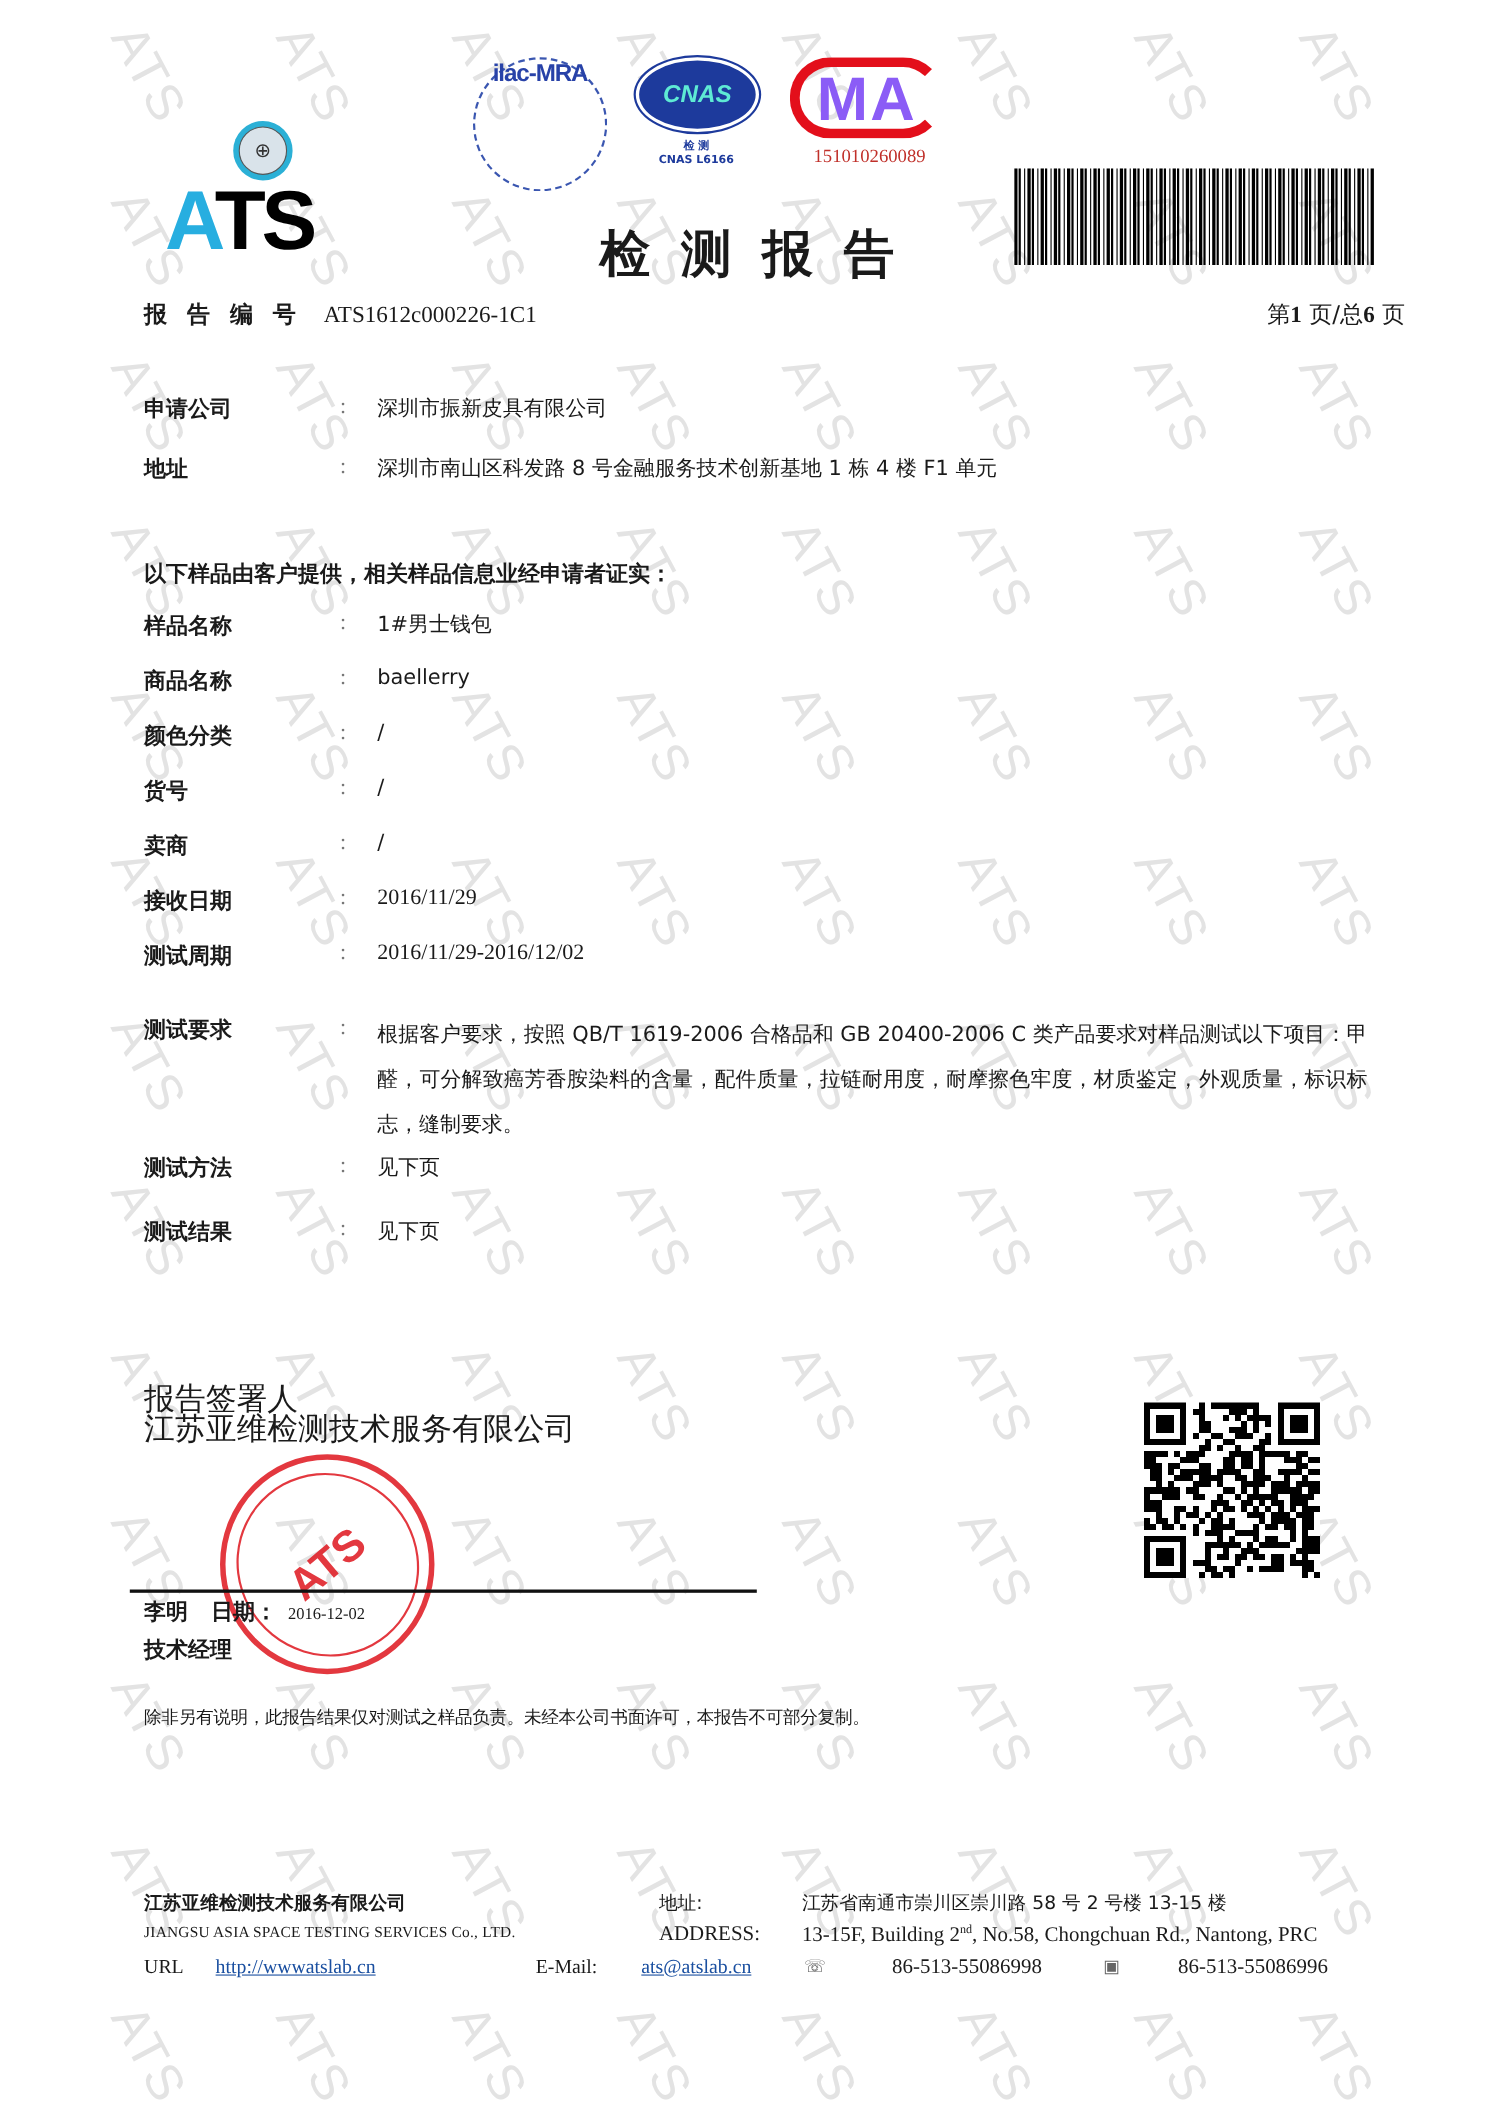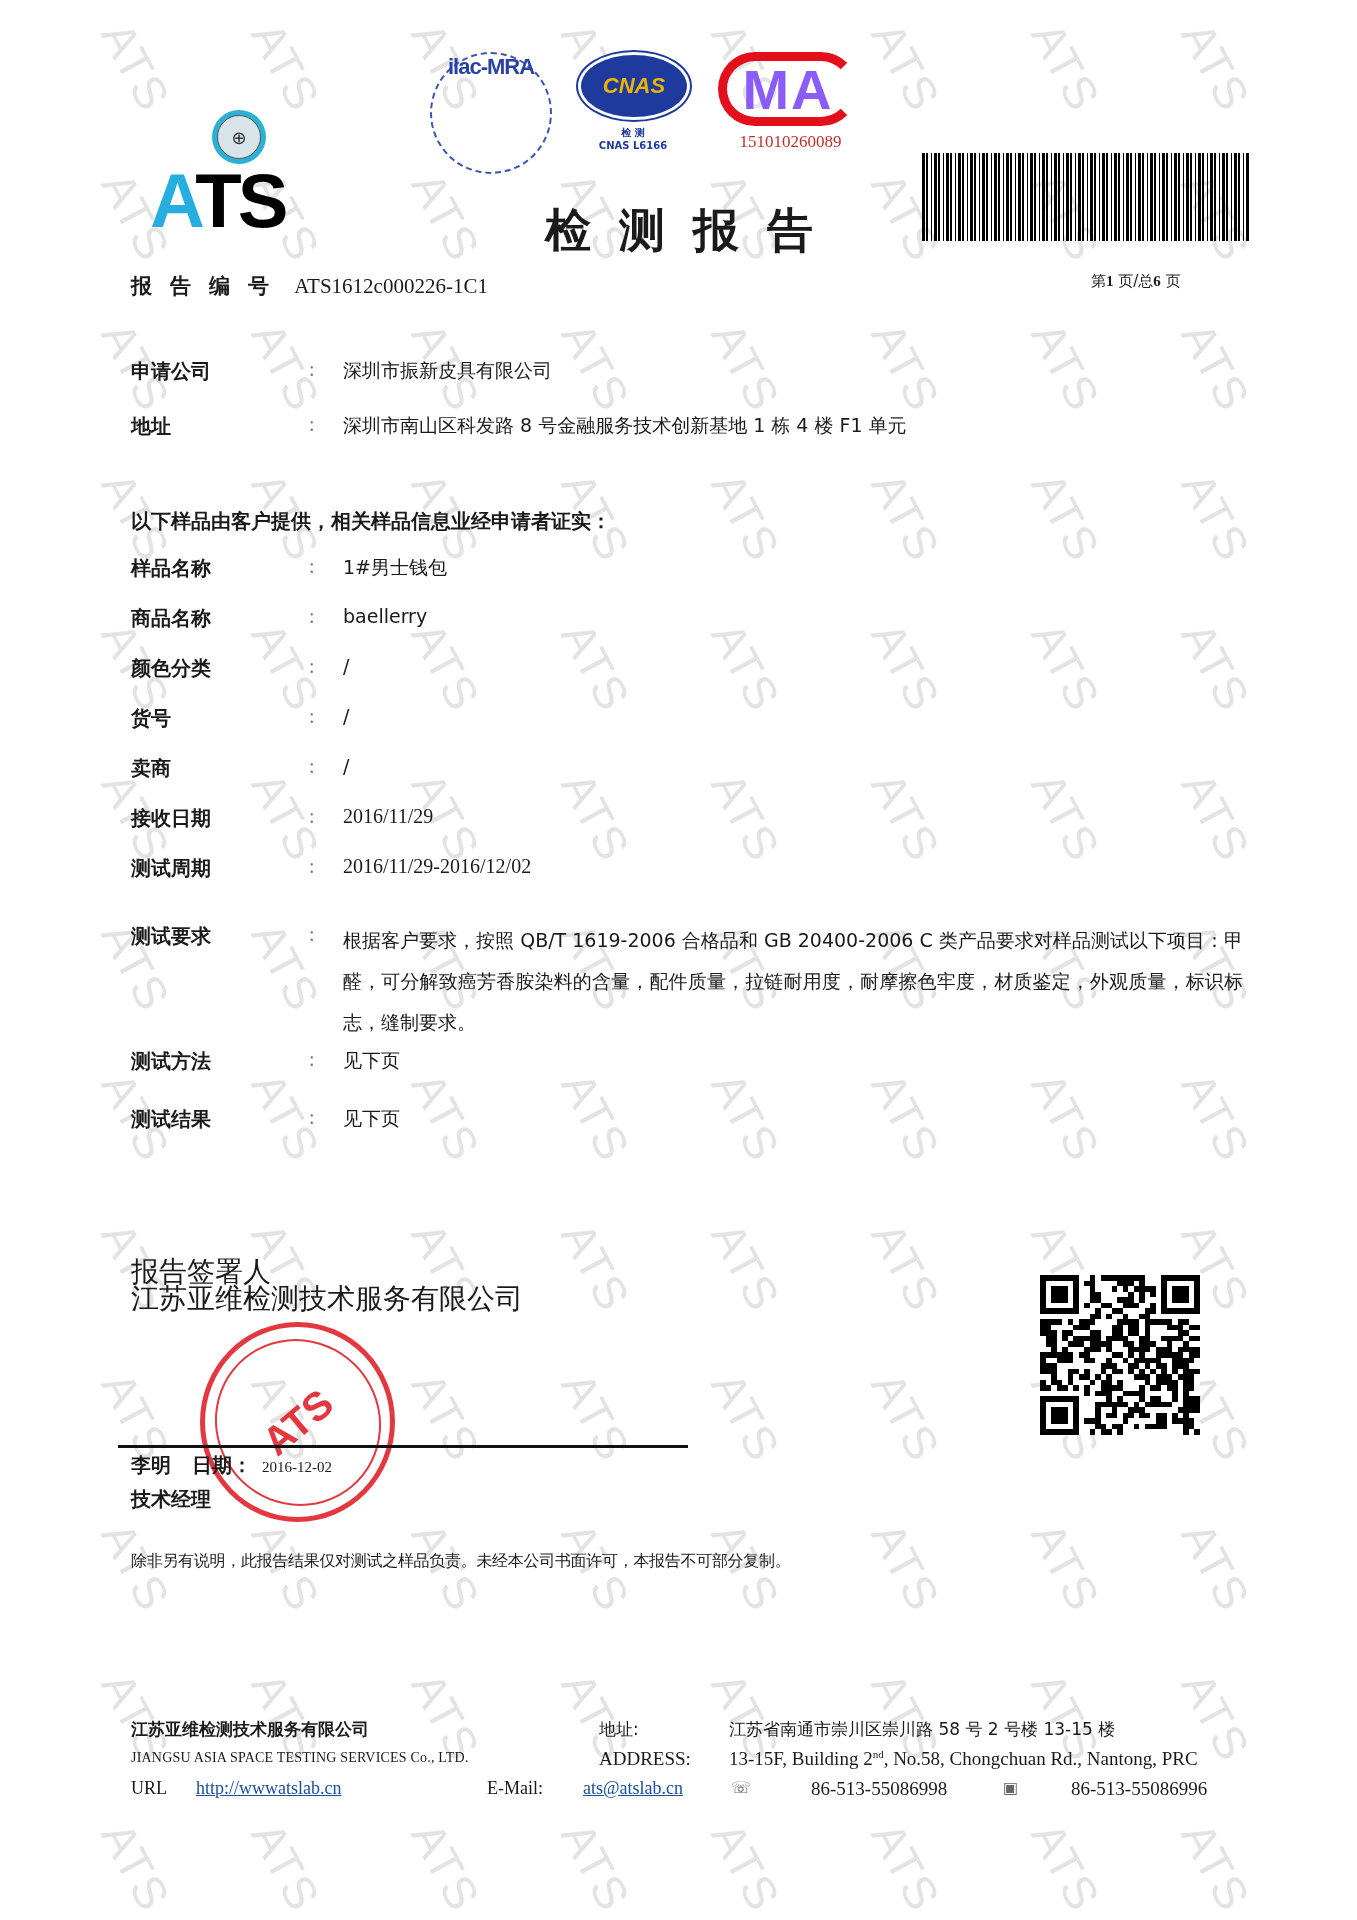"CNAS" .cnas-oval { color: #eab308 -> #5eead4 }
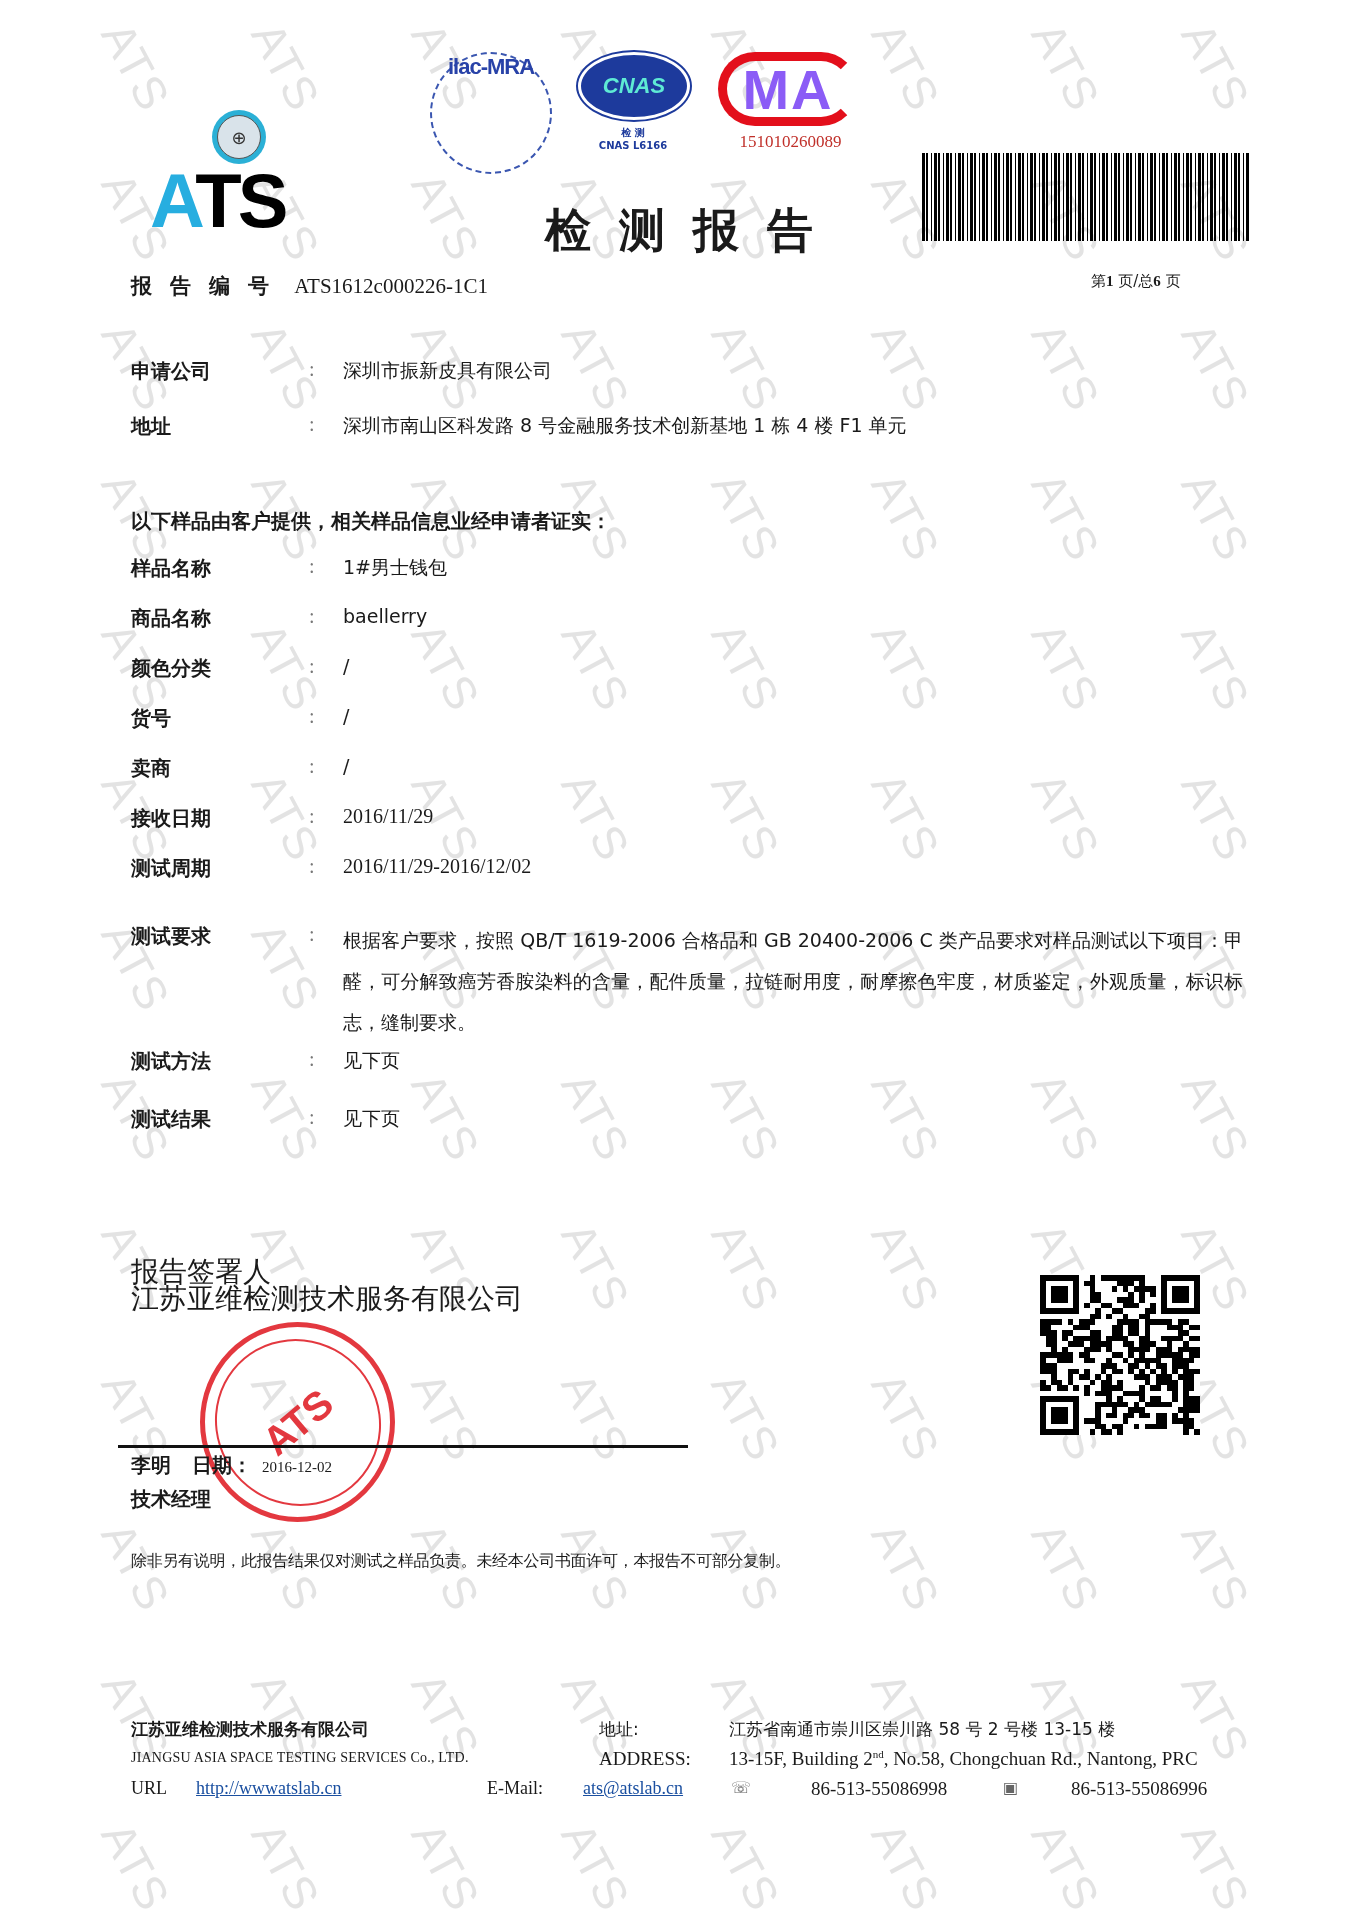"第1 页/总6 页" .page-no { font-size: 15px -> 21px; left: 1091px -> 1152px }
